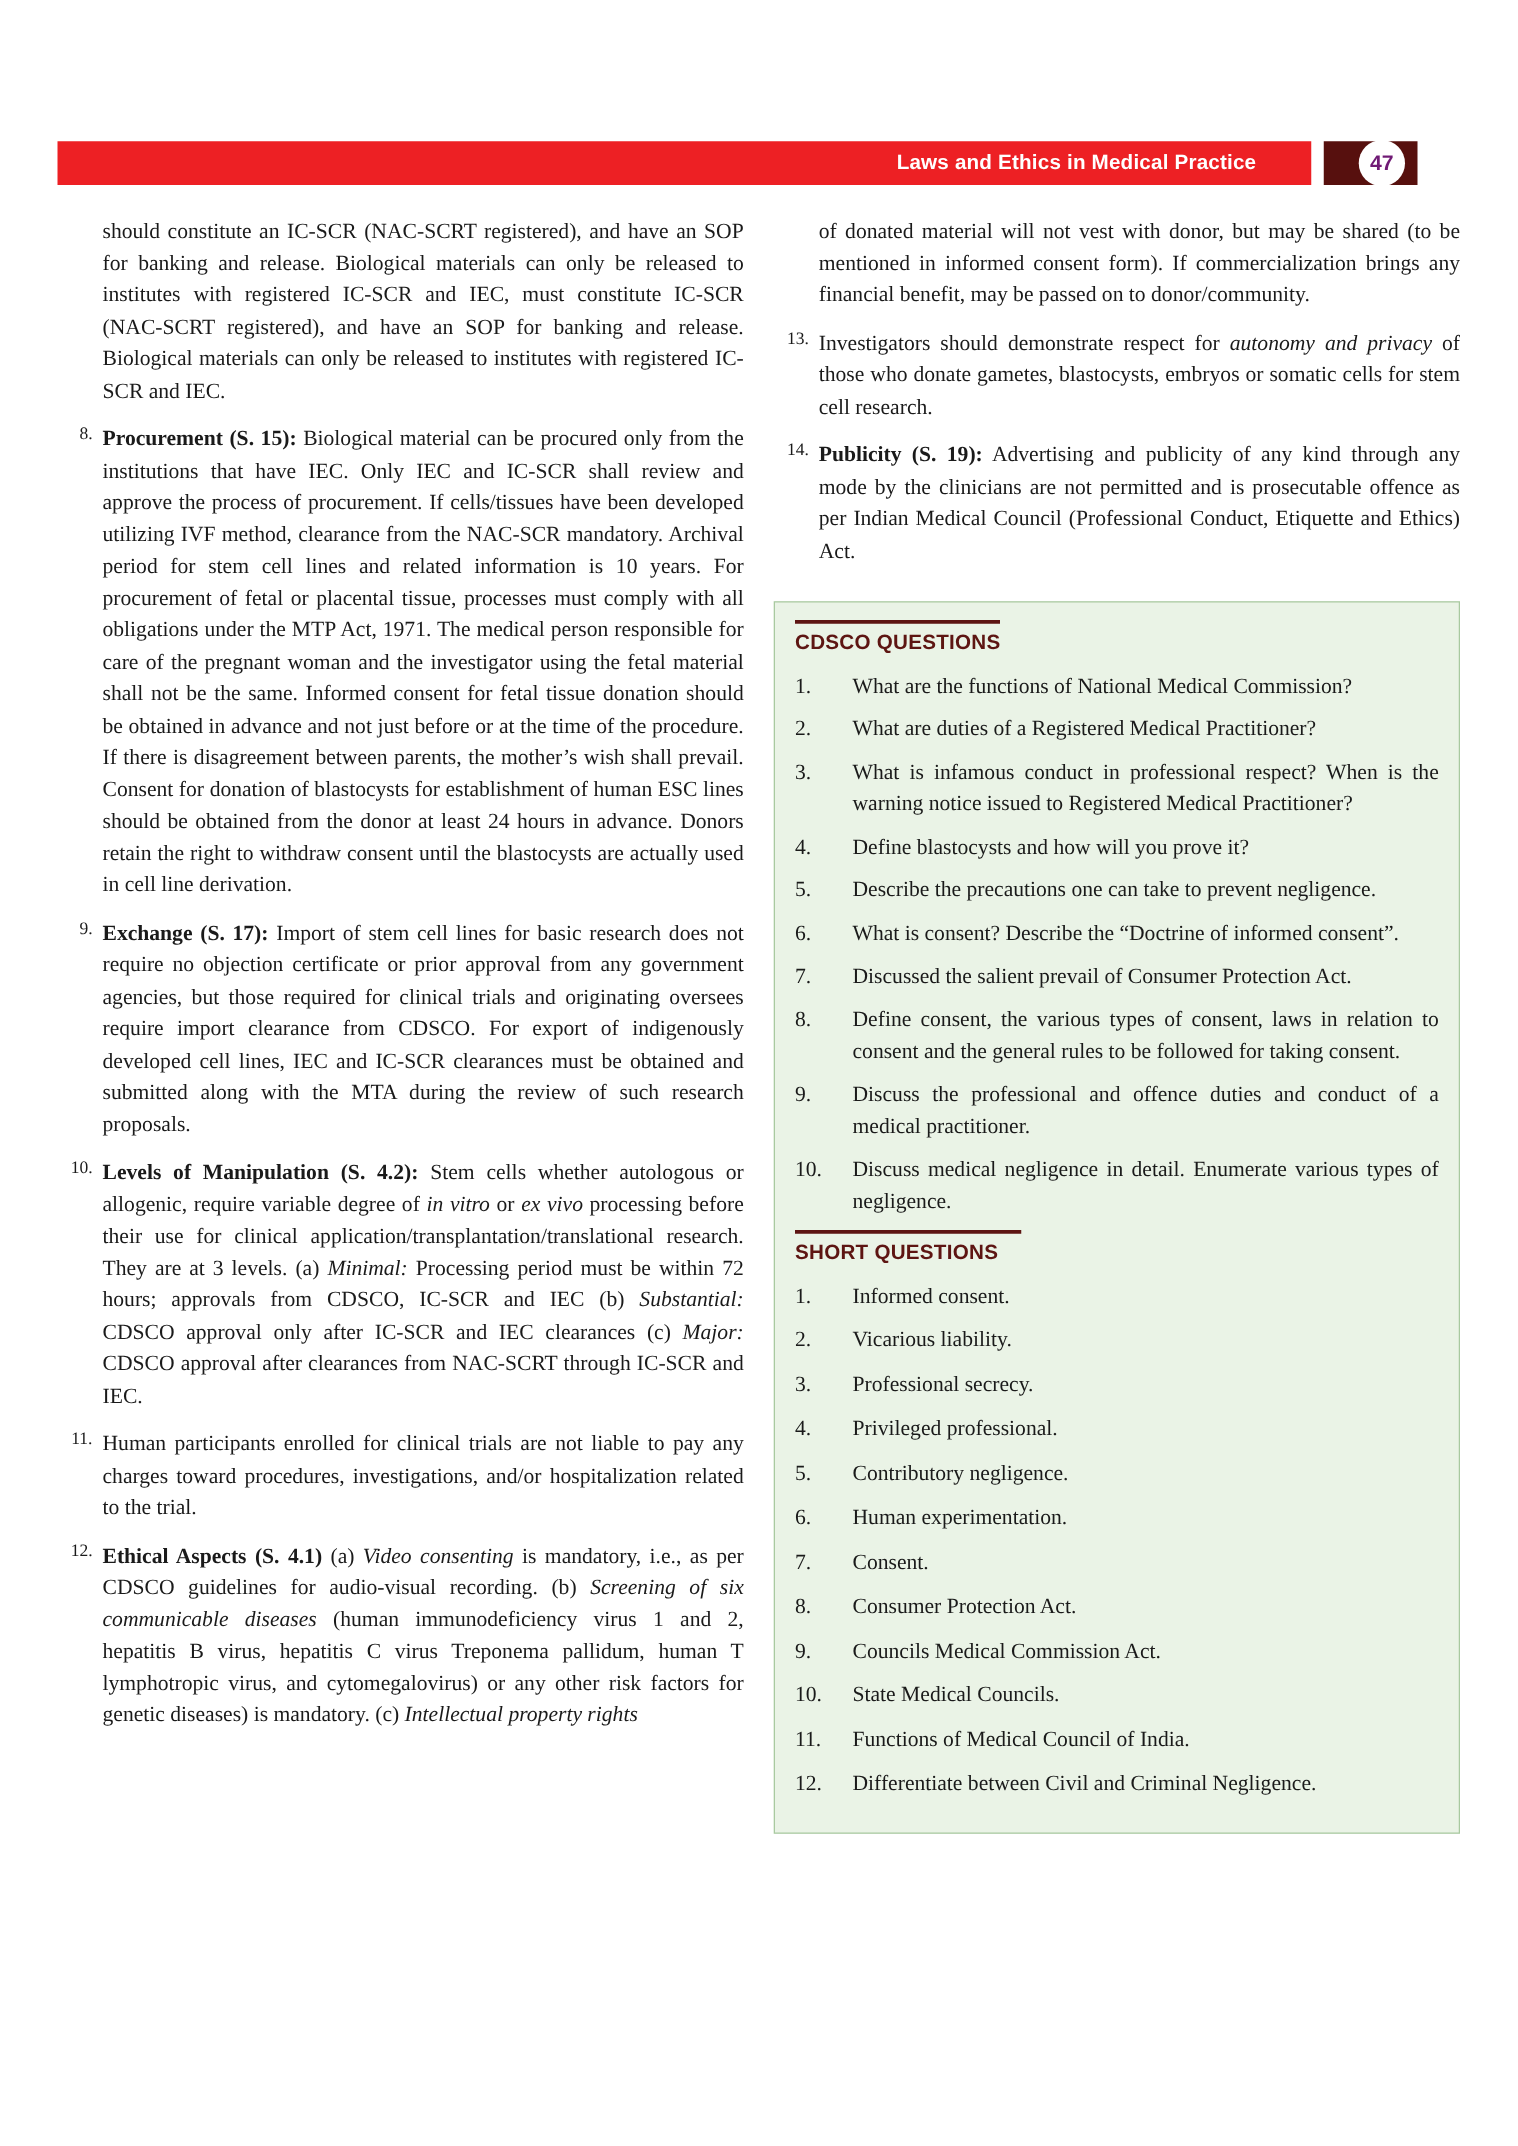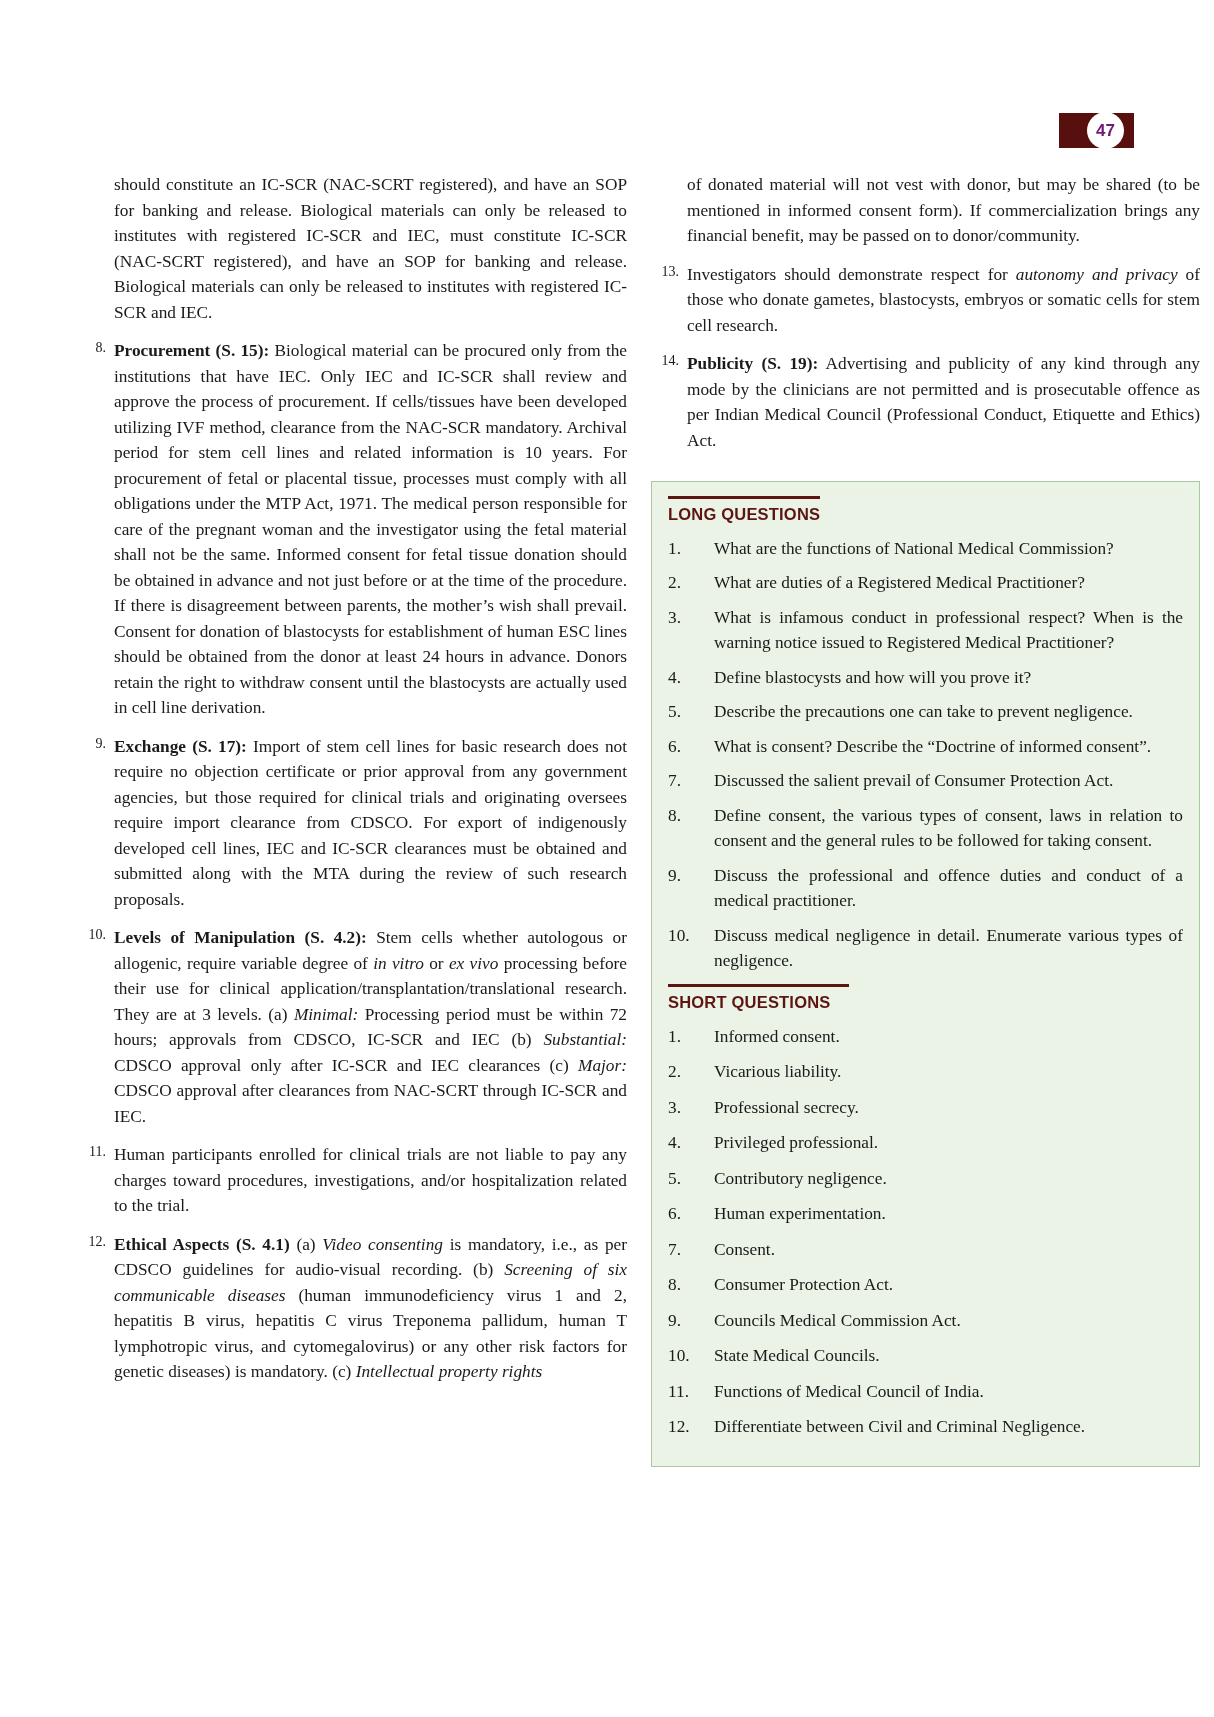"Laws and Ethics in Medical" div.header-bar { html: none -> <div> <span>Laws and Ethics in Medical Practice</span> </div> }
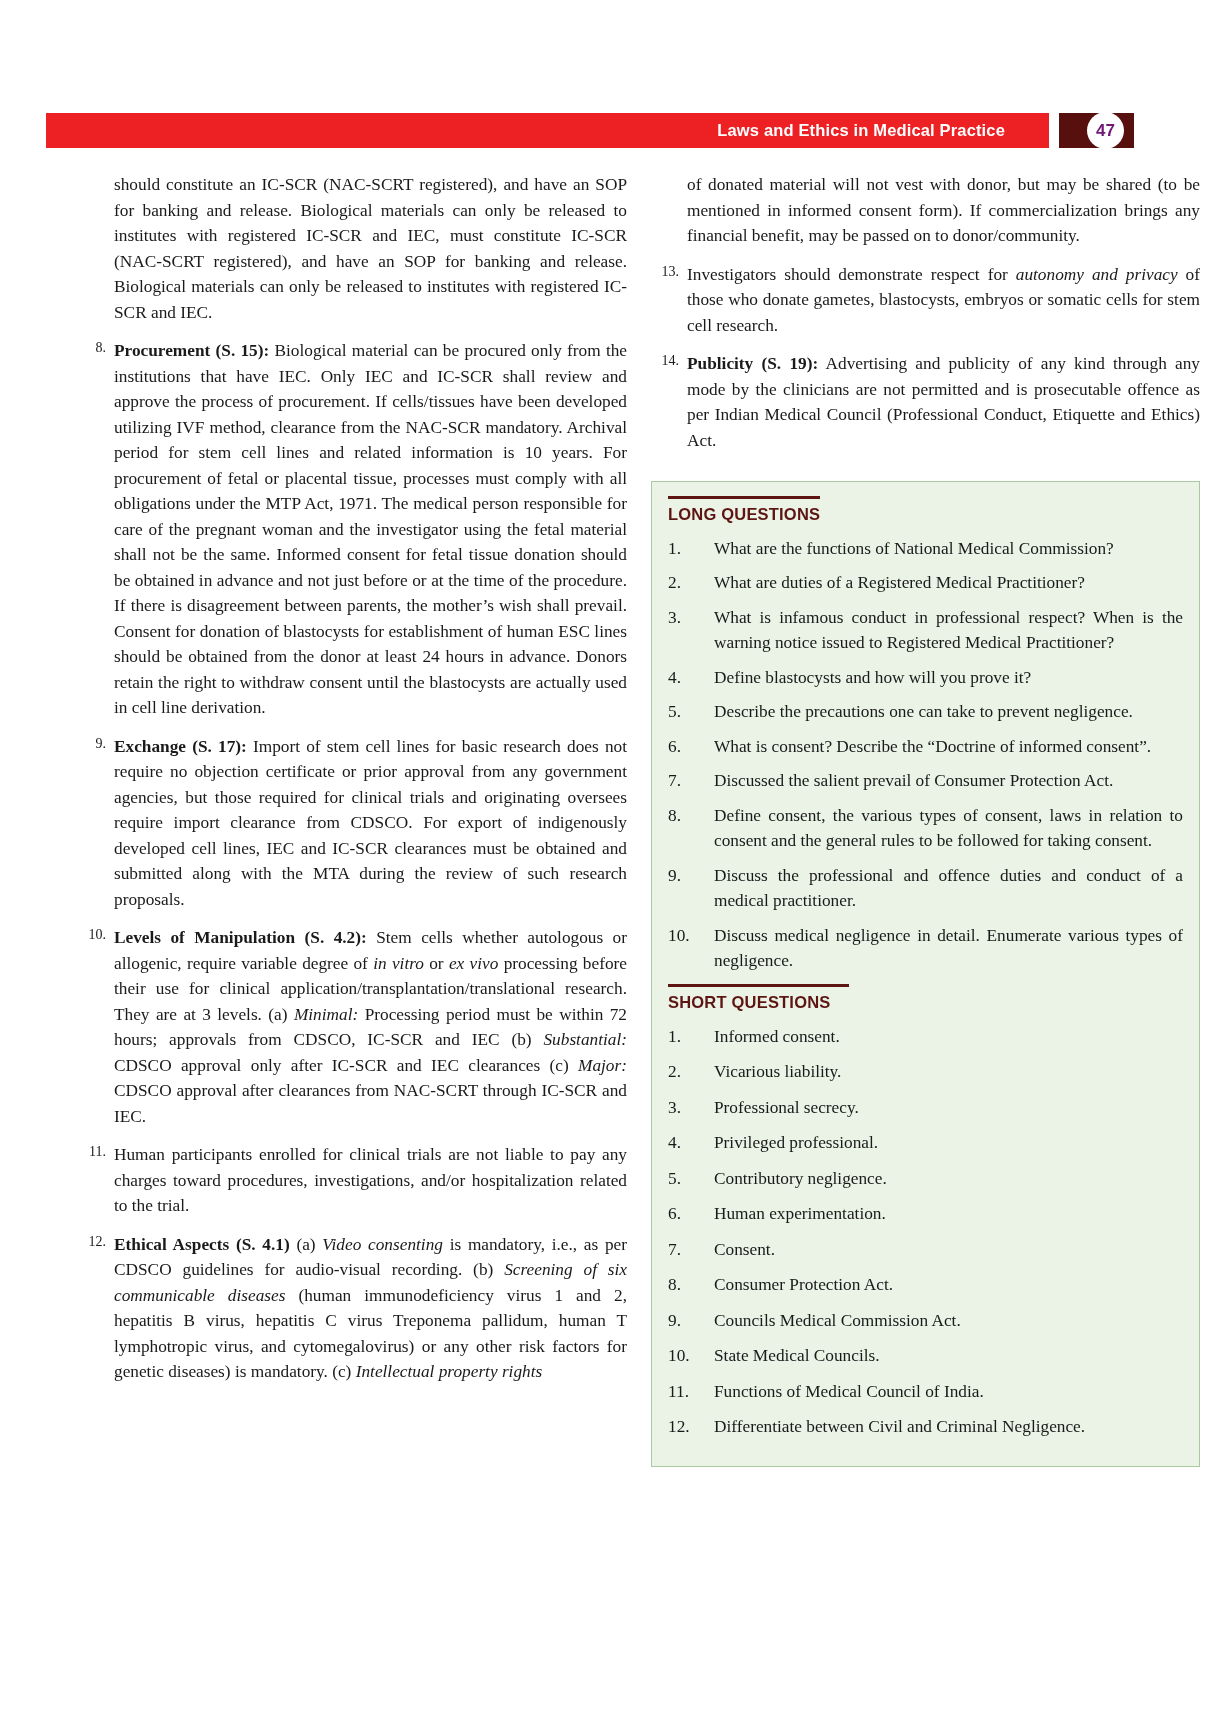"should constitute an IC-SCR (NAC-SCRT" .columns { margin-left: 32px -> none }
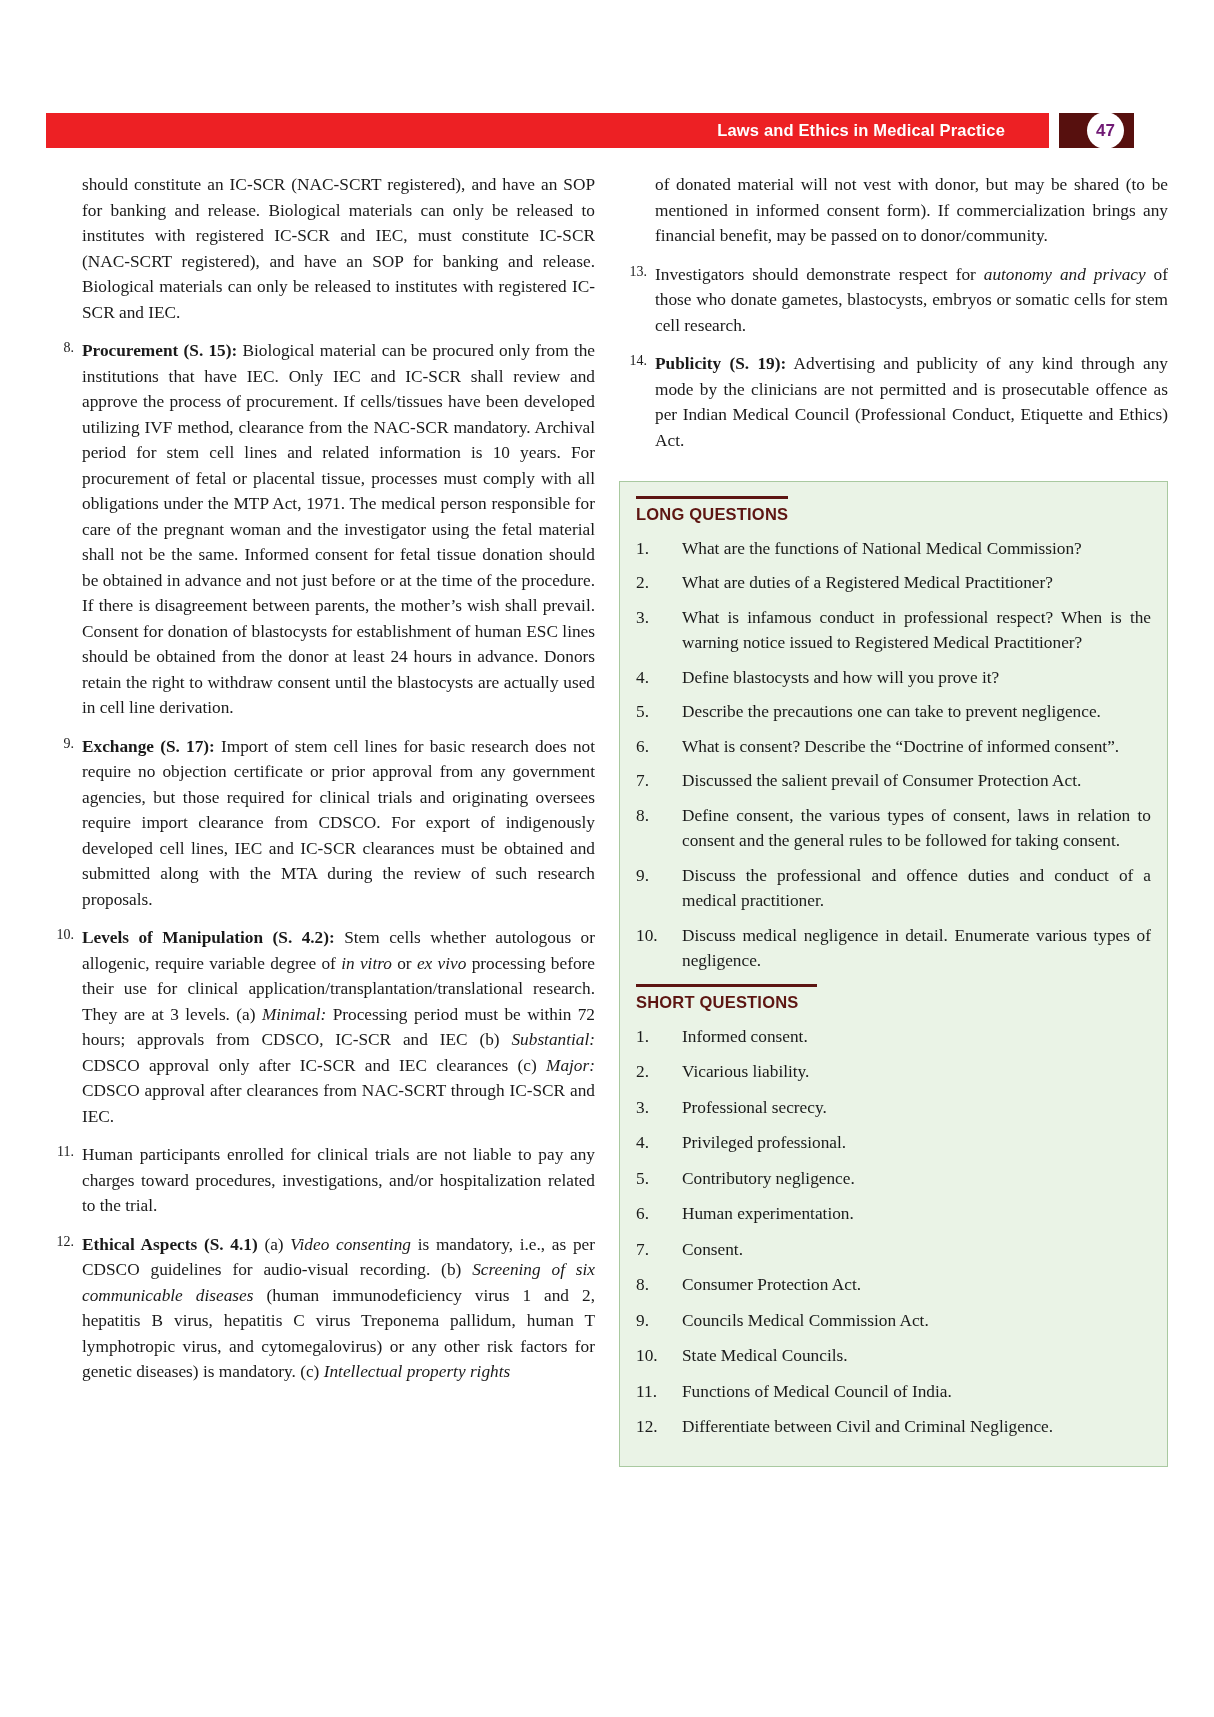"LONG QUESTIONS" div.qsection-head { text: LONG -> CDSCO }
